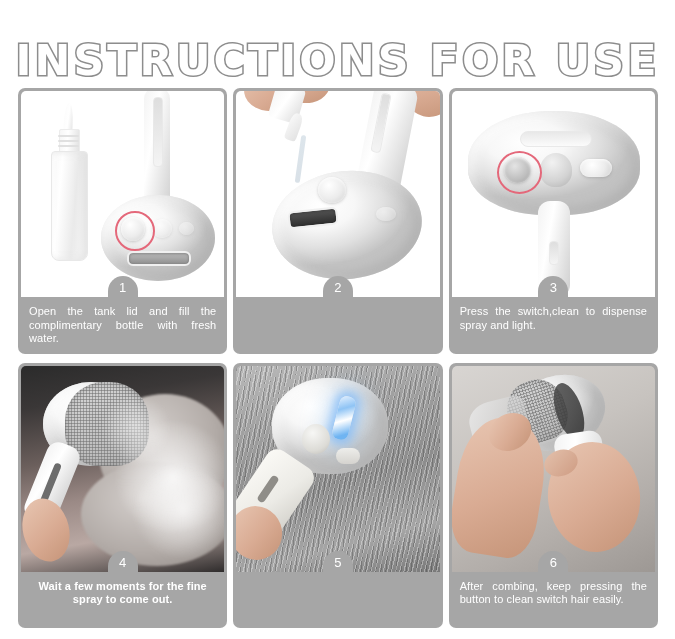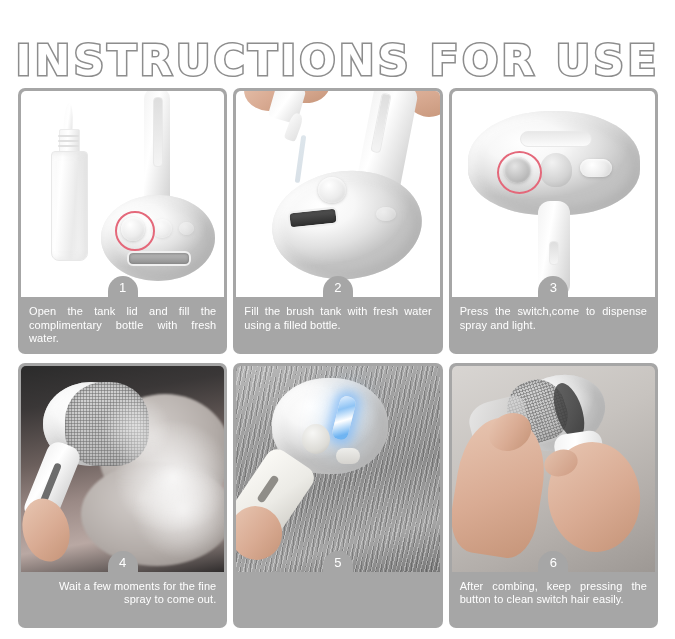"Fill the brush tank with" div.panel-caption { html: <div>Fill the brush tank with fresh water using a filled bottle.</div> -> none }
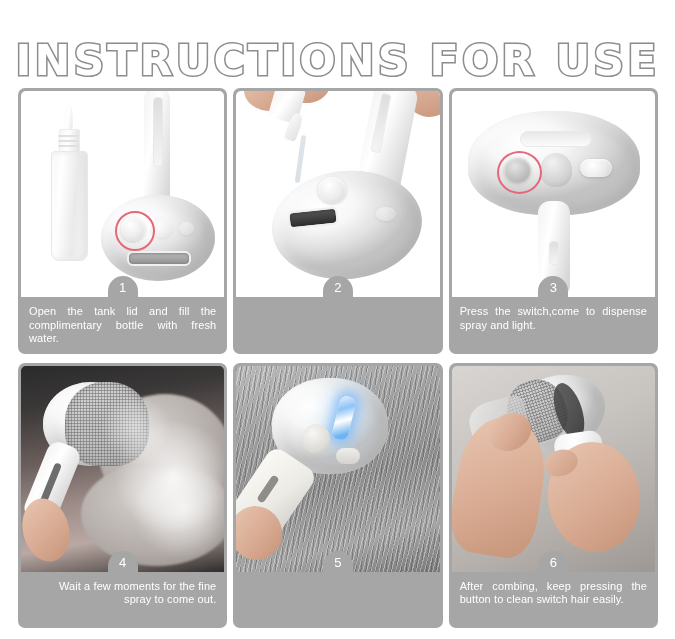"Press the switch,come to dispense" div.panel-caption { text: switch,come -> switch,clean }
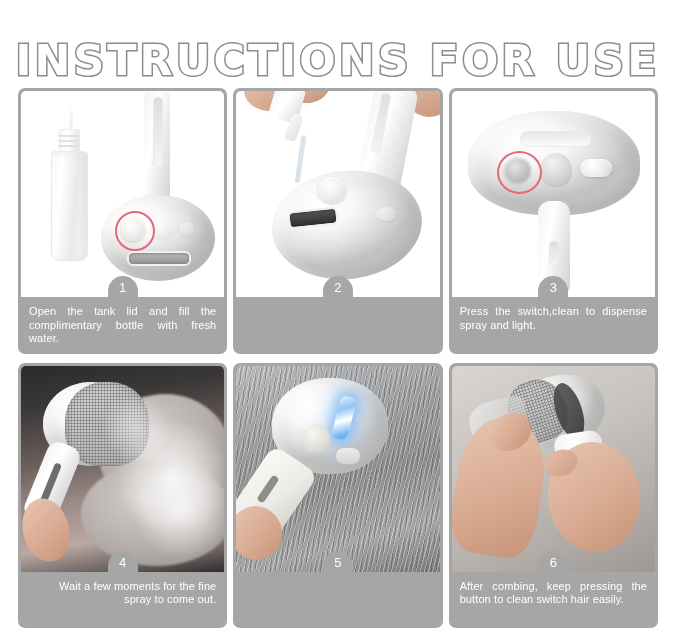"Wait a few moments for" .panel-caption.left { font-weight: none -> bold; text-align: right -> center }
